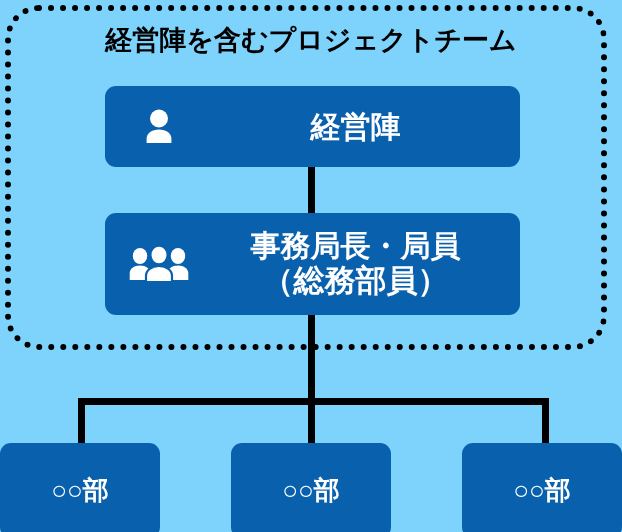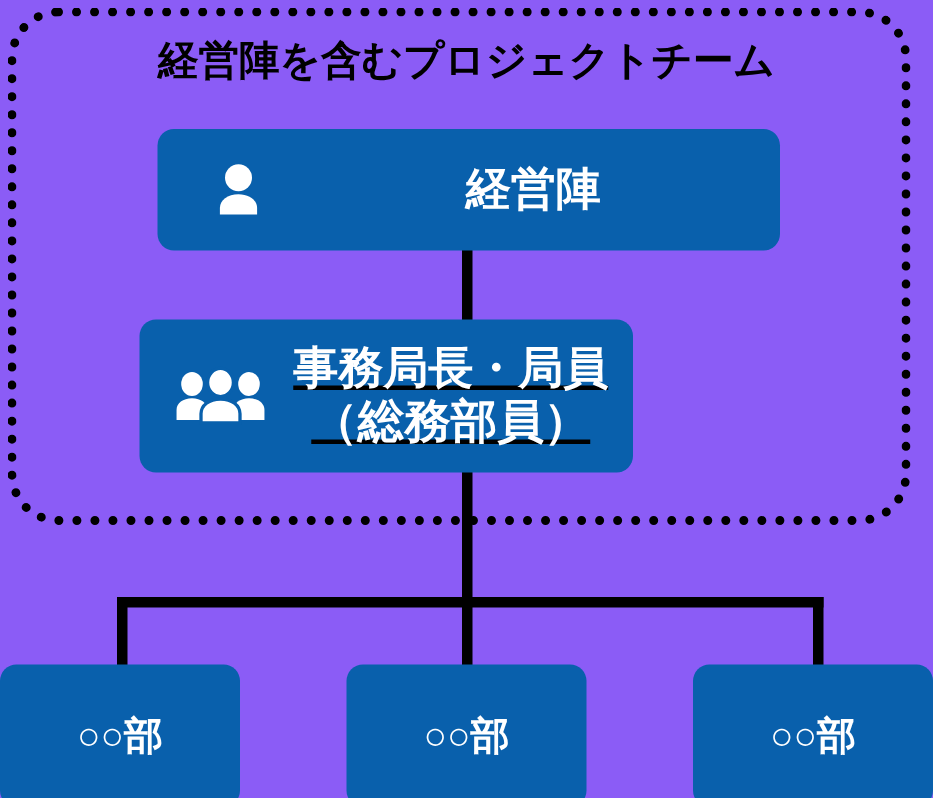"経営陣を含むプロジェクトチーム" #canvas { background: #8b5cf6 -> #7dd3fc }
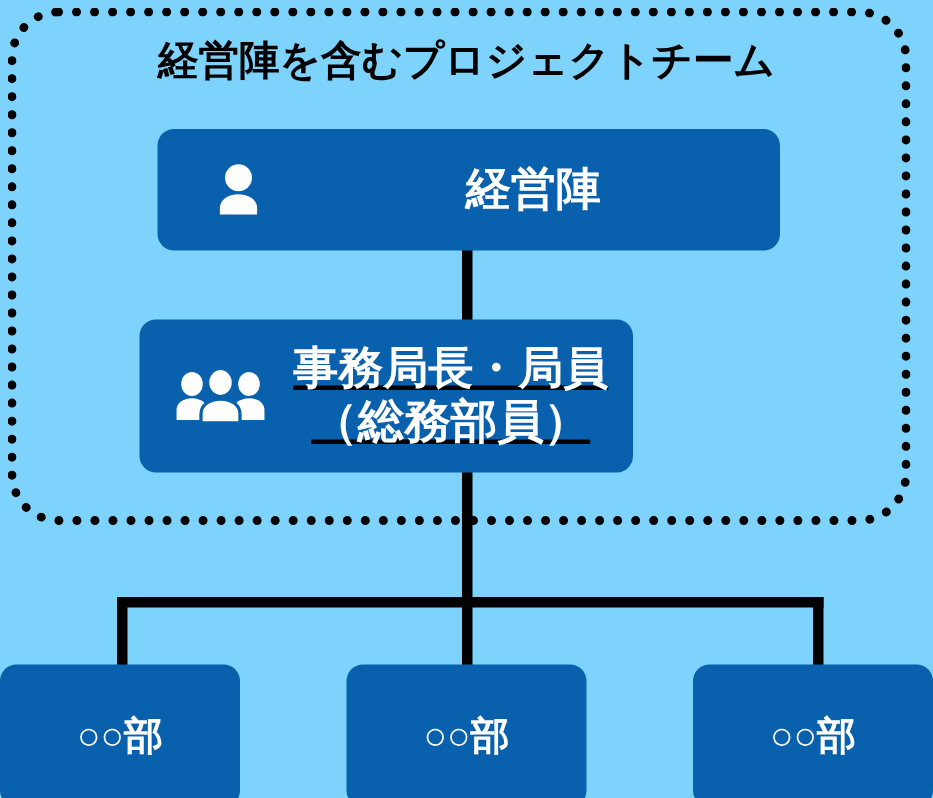"事務局長・局員" .box-secretariat { left: 93px -> 105px; text-decoration: underline -> none; width: 329px -> 415px }
